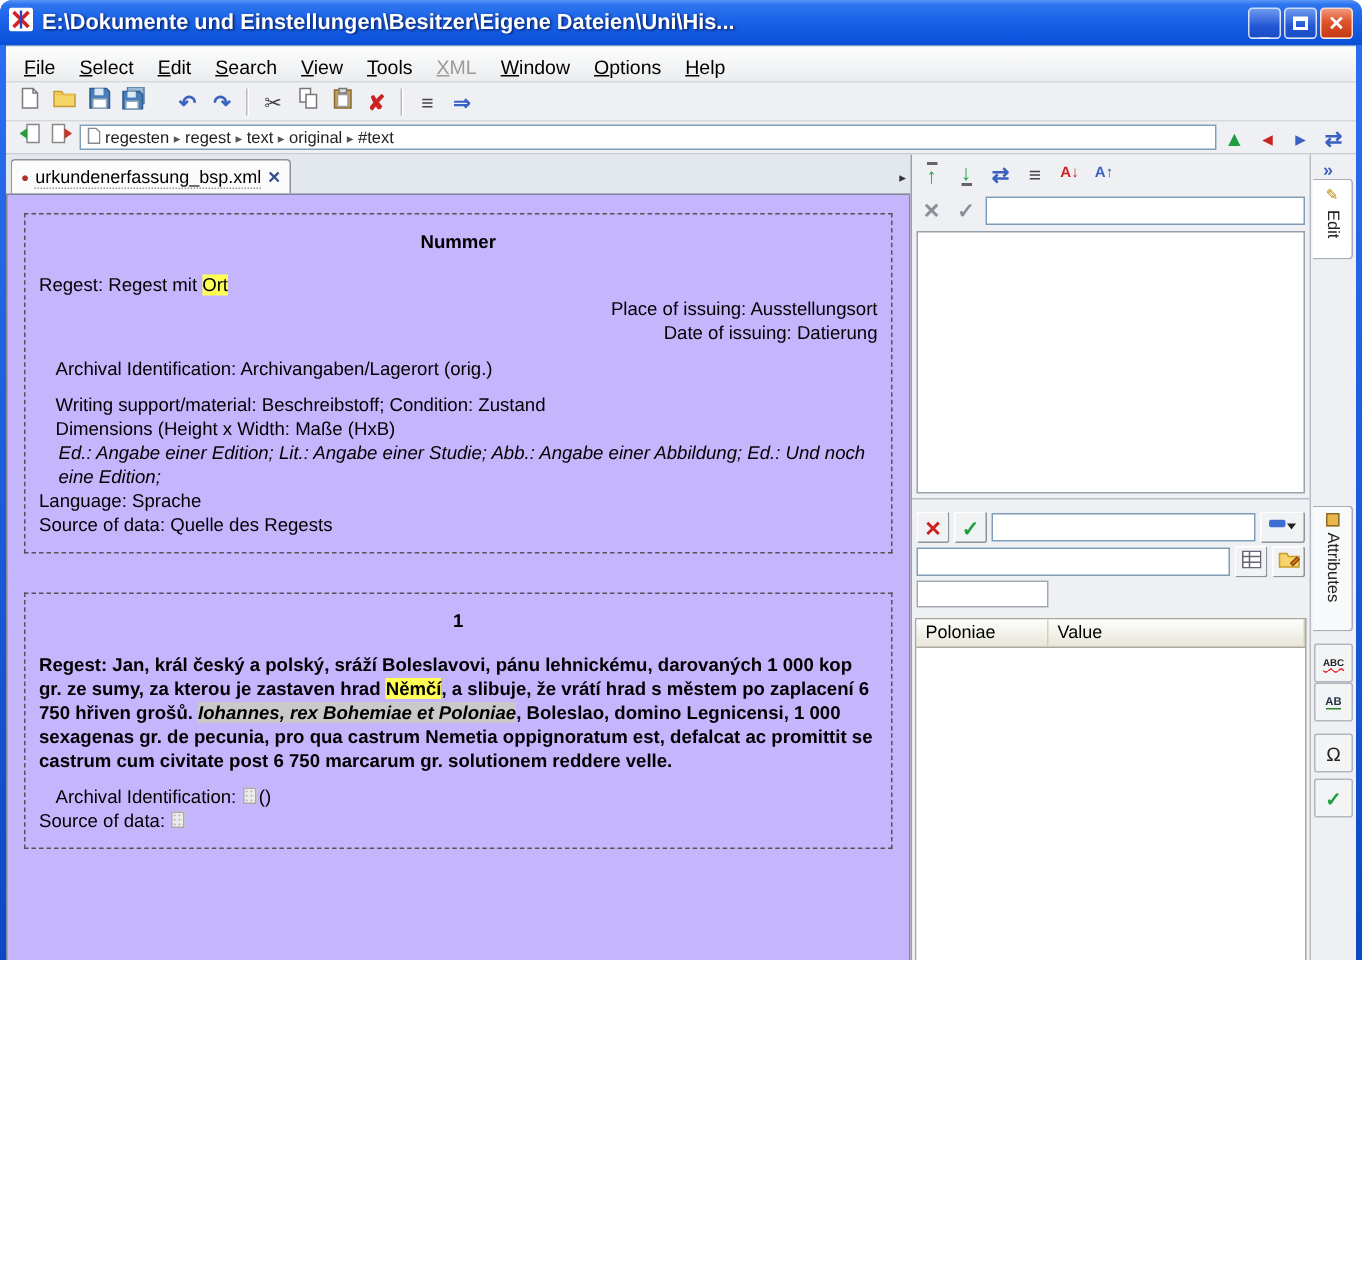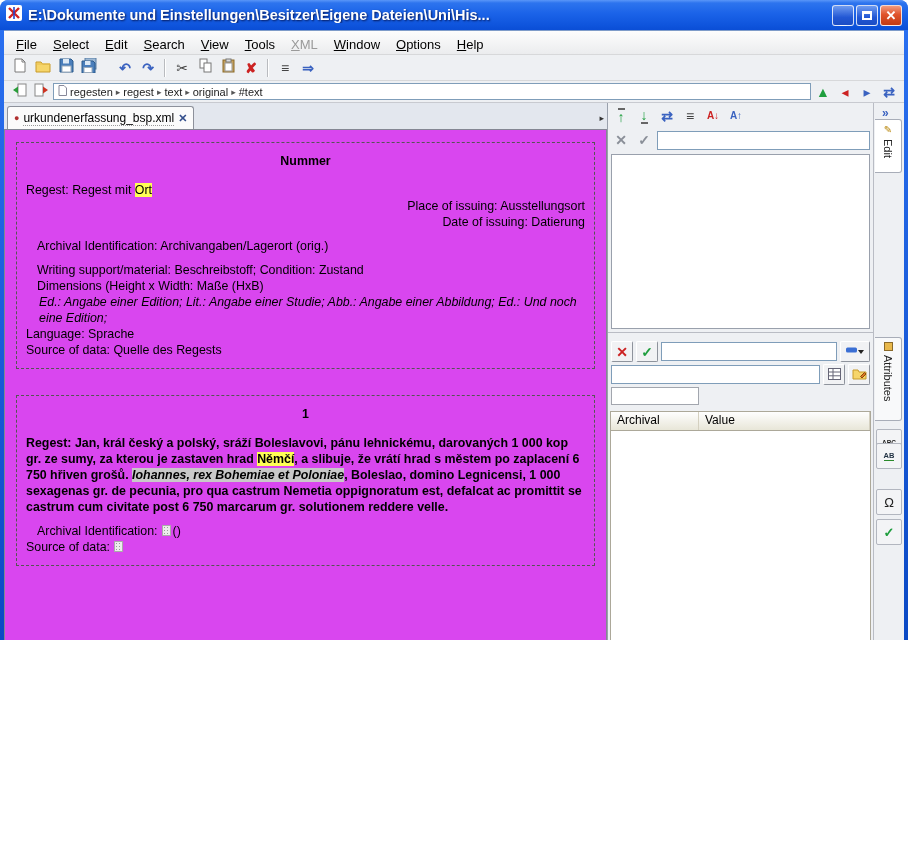"Nummer" .doc-area { background: #d946ef -> #c4b5fd }
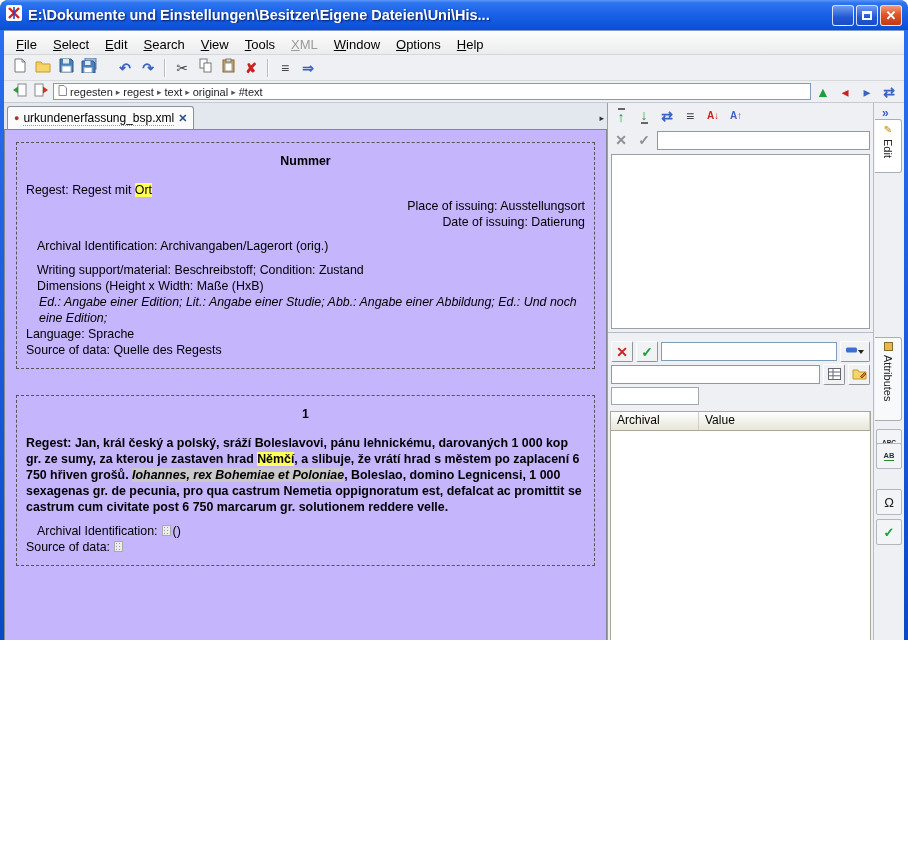"Archival" span.ath { text: Archival -> Poloniae }
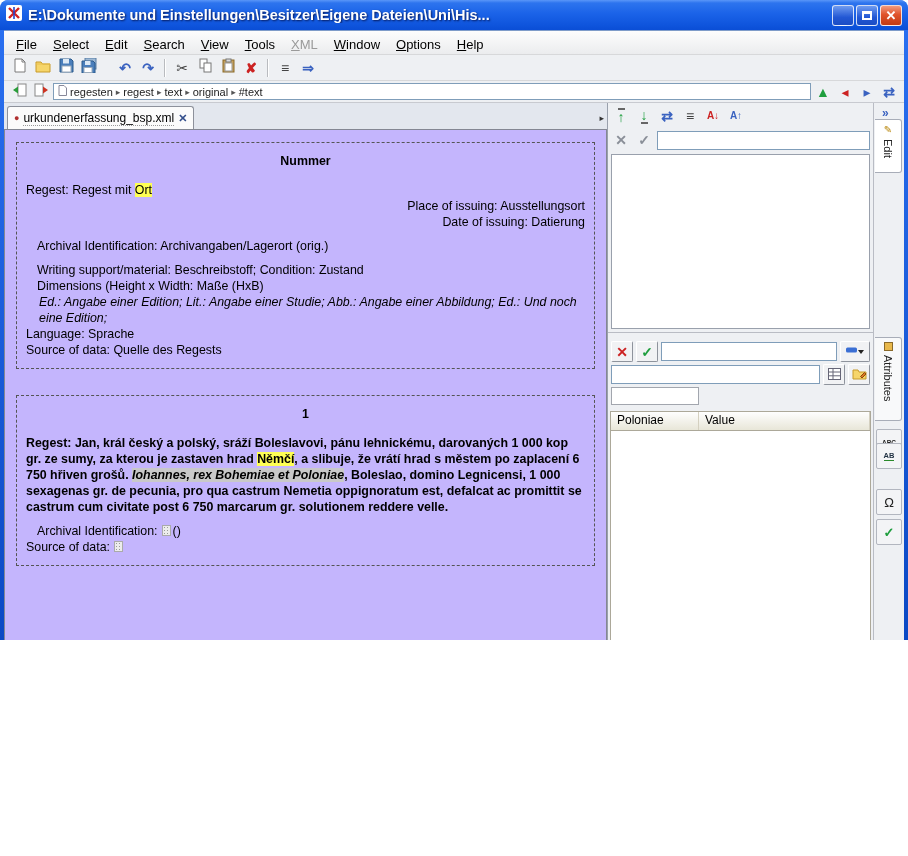"AB" div.itab { top: 340px -> 352px }
